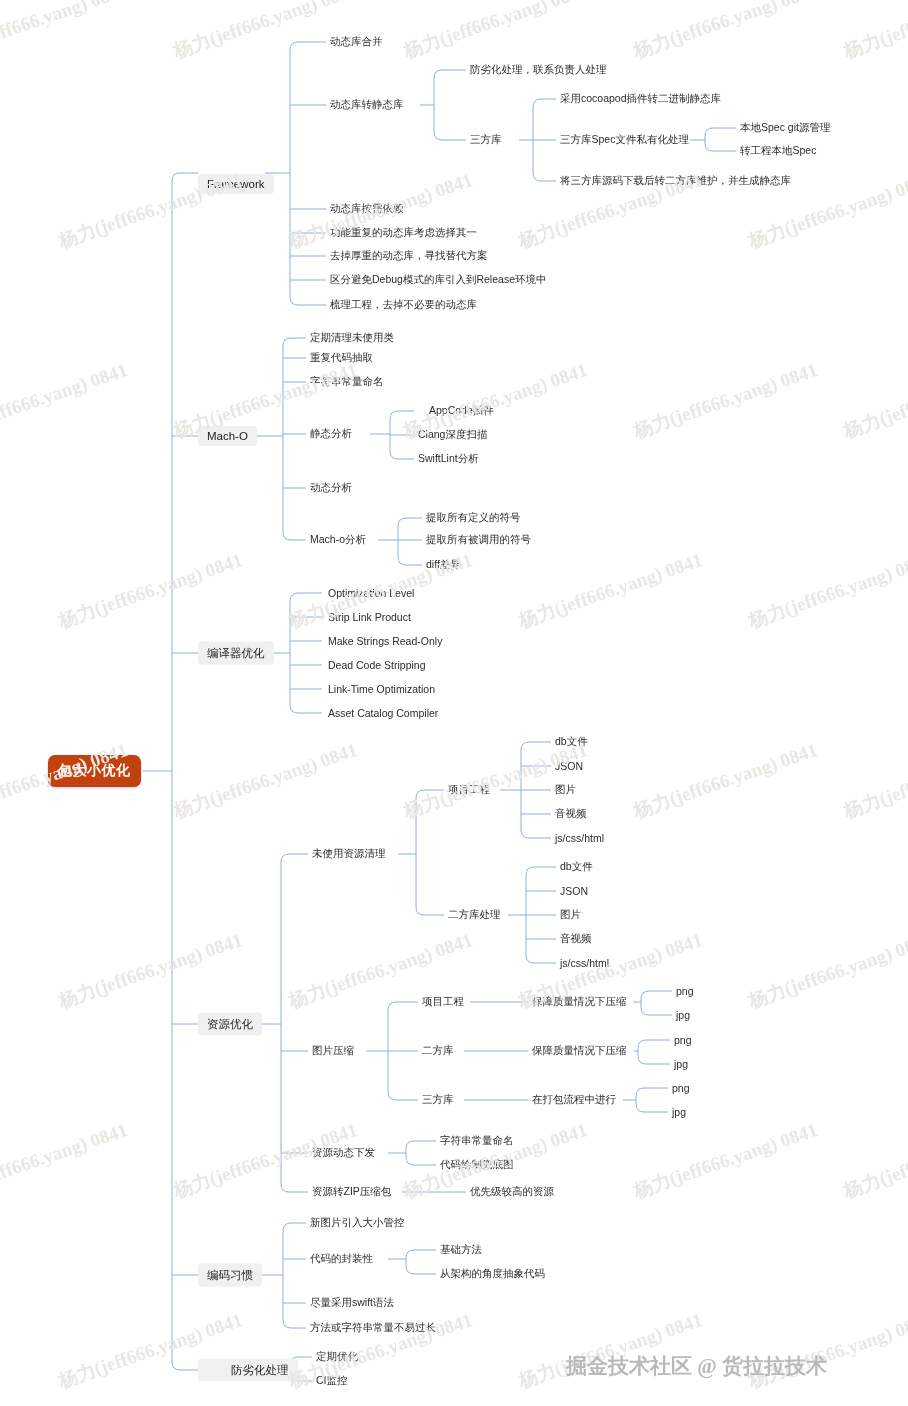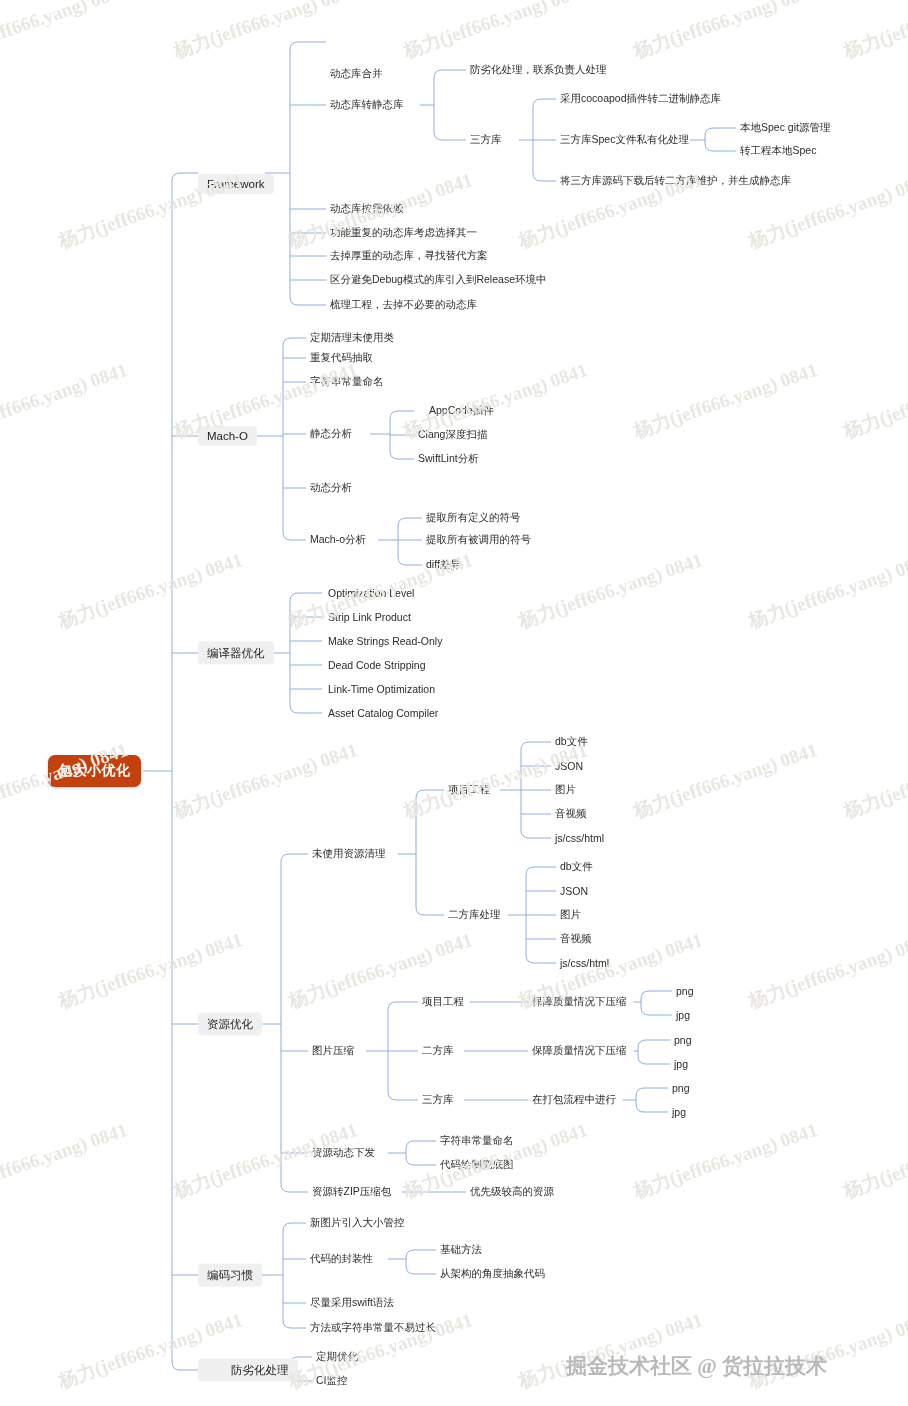"动态库合并" div.node { margin-top: 32px -> none }
